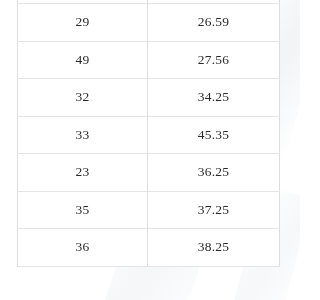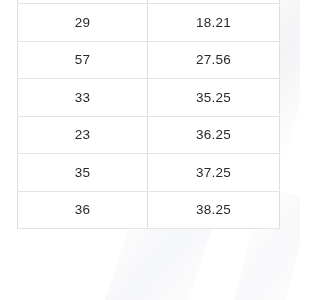"29" #screenshot { font-family: Liberation Sans, sans-serif -> Liberation Serif, serif }
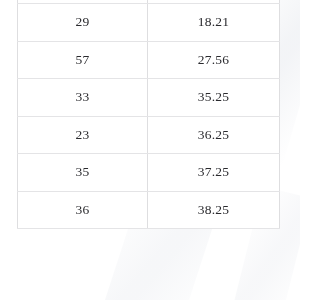"18.21" td.col-b { text: 18.21 -> 26.59 }
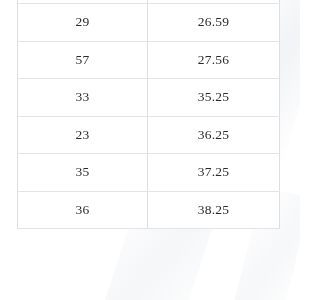"57" td.col-a { text: 57 -> 49 }
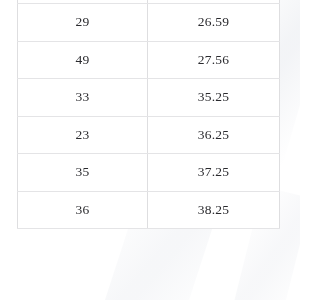"32" tr { html: none -> <tr> <td>32</td> <td>34.25</td> </tr> }
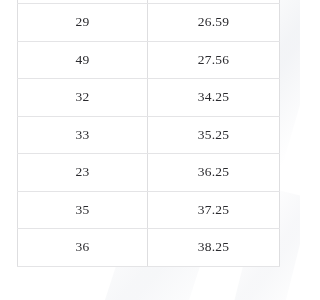"35.25" td.col-b { text: 35.25 -> 45.35 }
